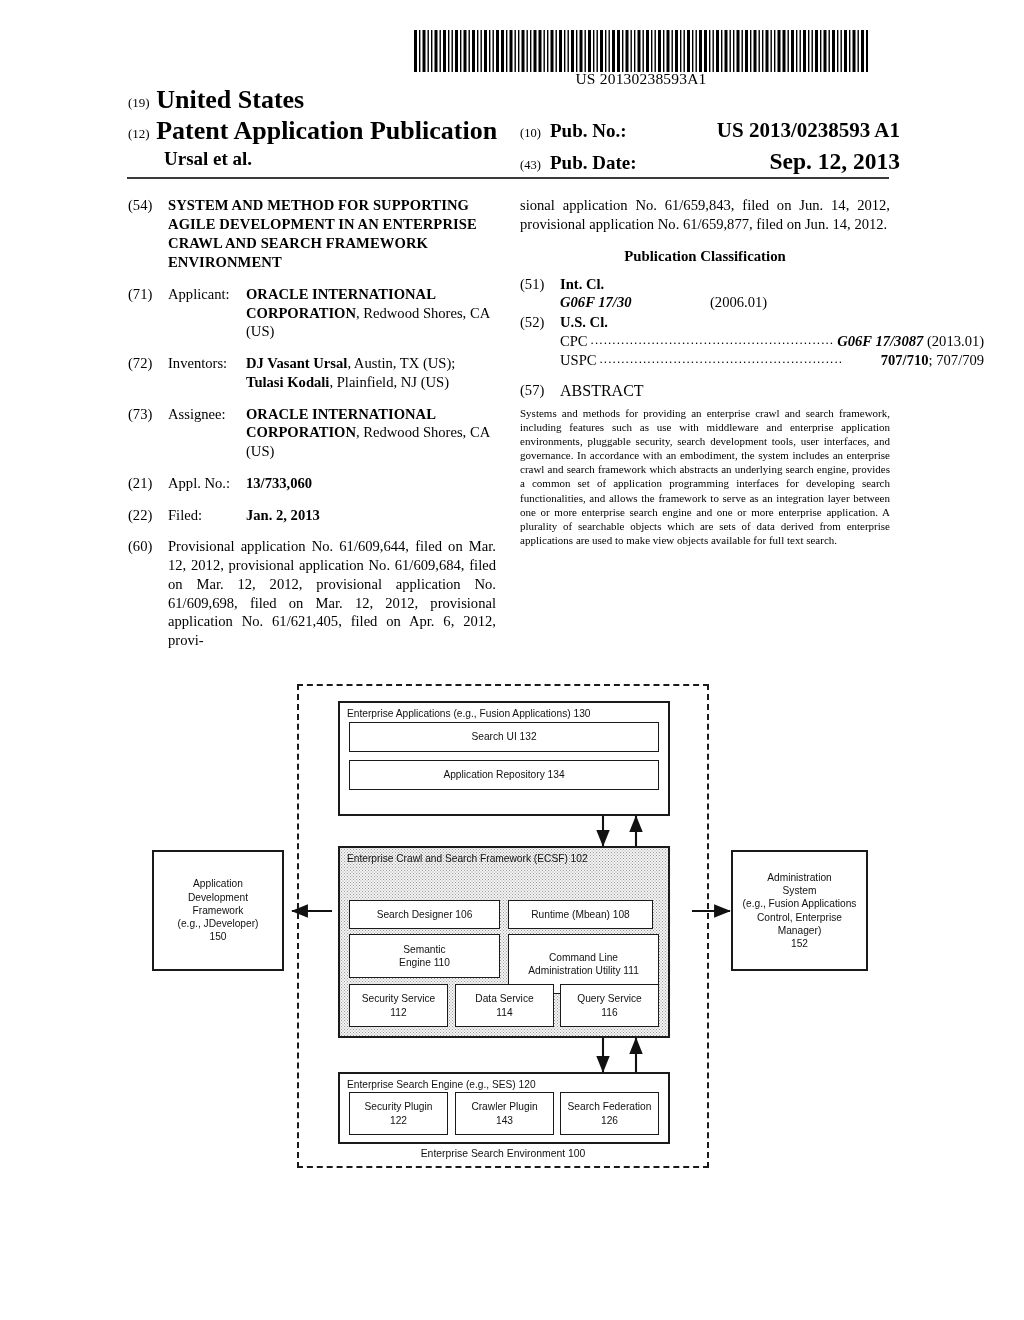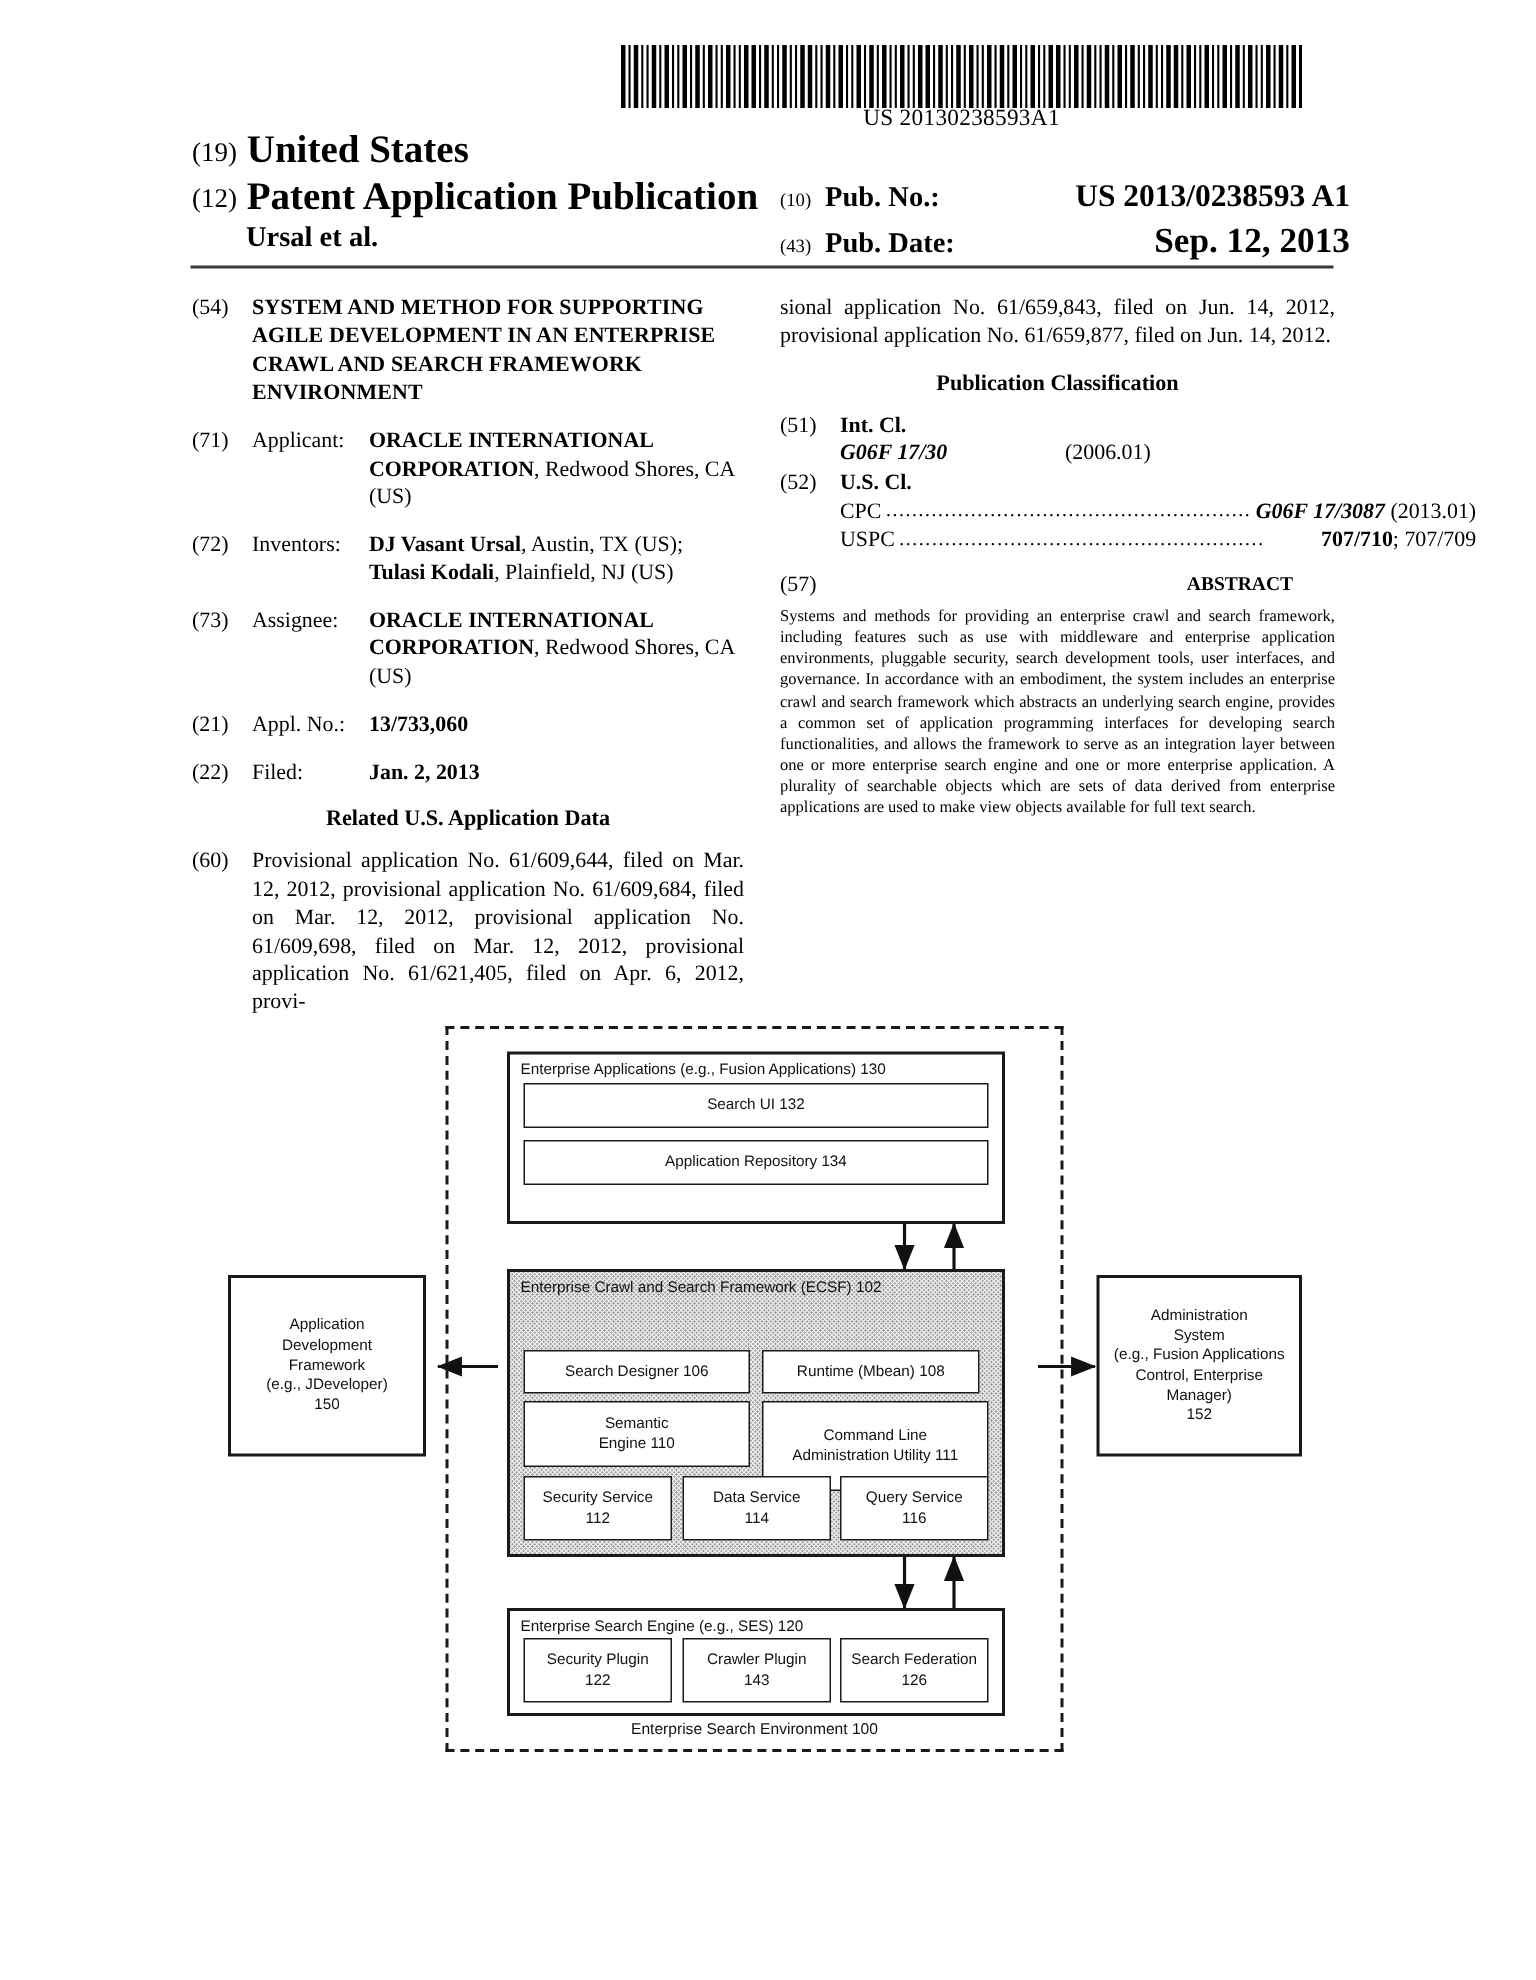"(19)" .paren-sm { font-size: 18px -> 13px }
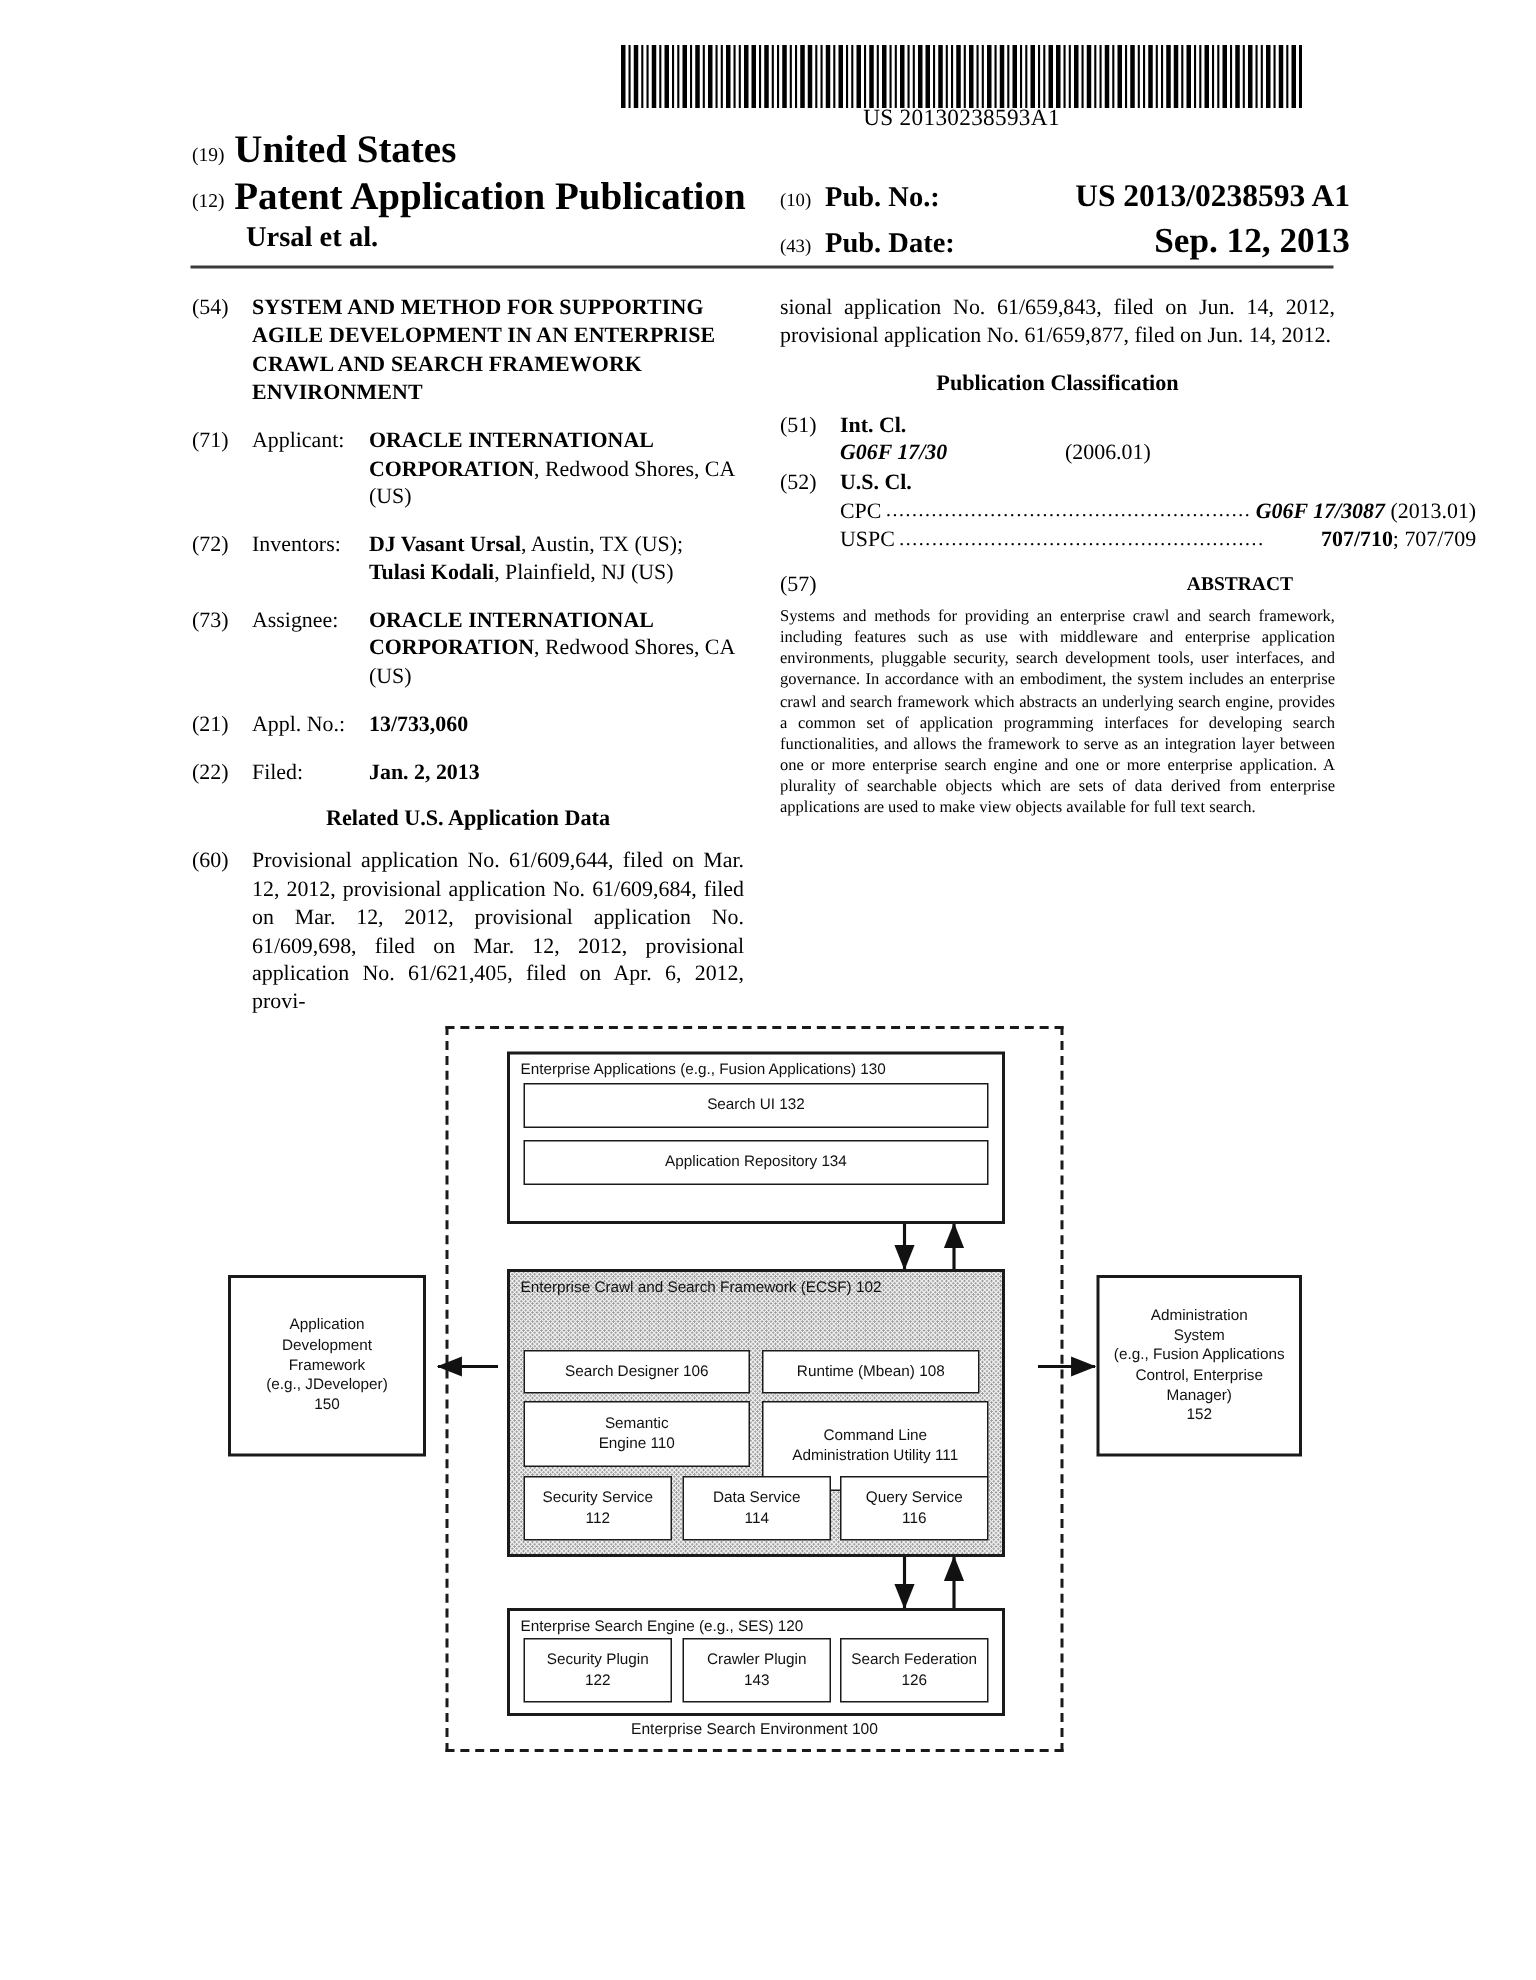"ABSTRACT" .abs-head .ttl { font-size: 13px -> 16px; font-weight: bold -> normal; text-align: right -> left }
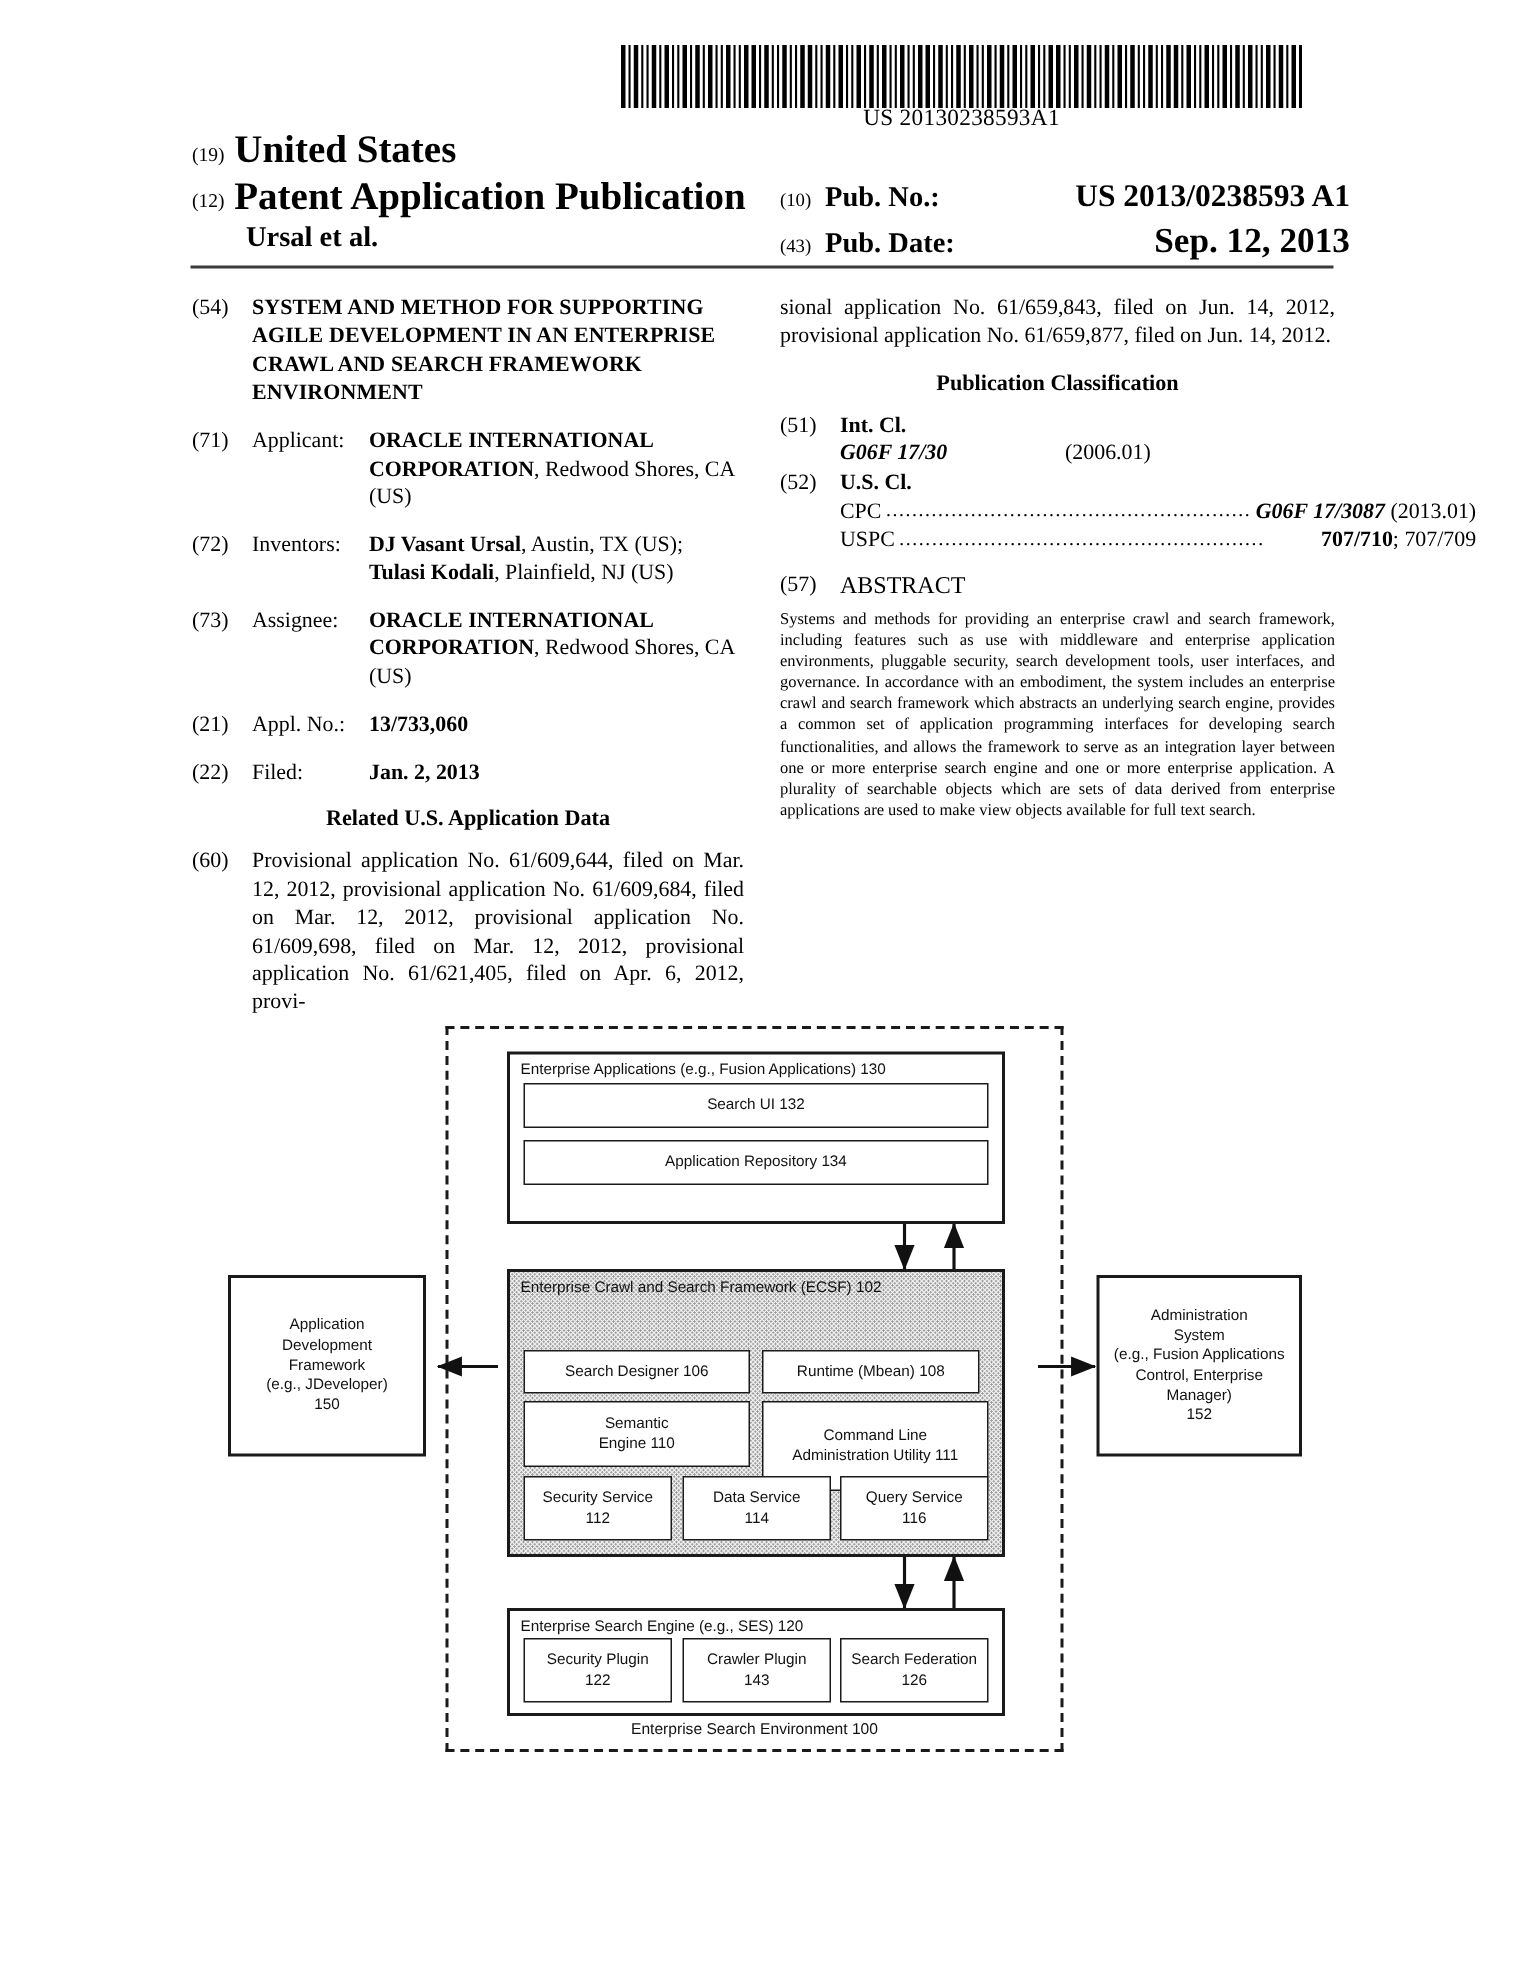"Related U.S. Application Data" div.centerhead { html: <div>Related U.S. Application Data</div> -> none }
